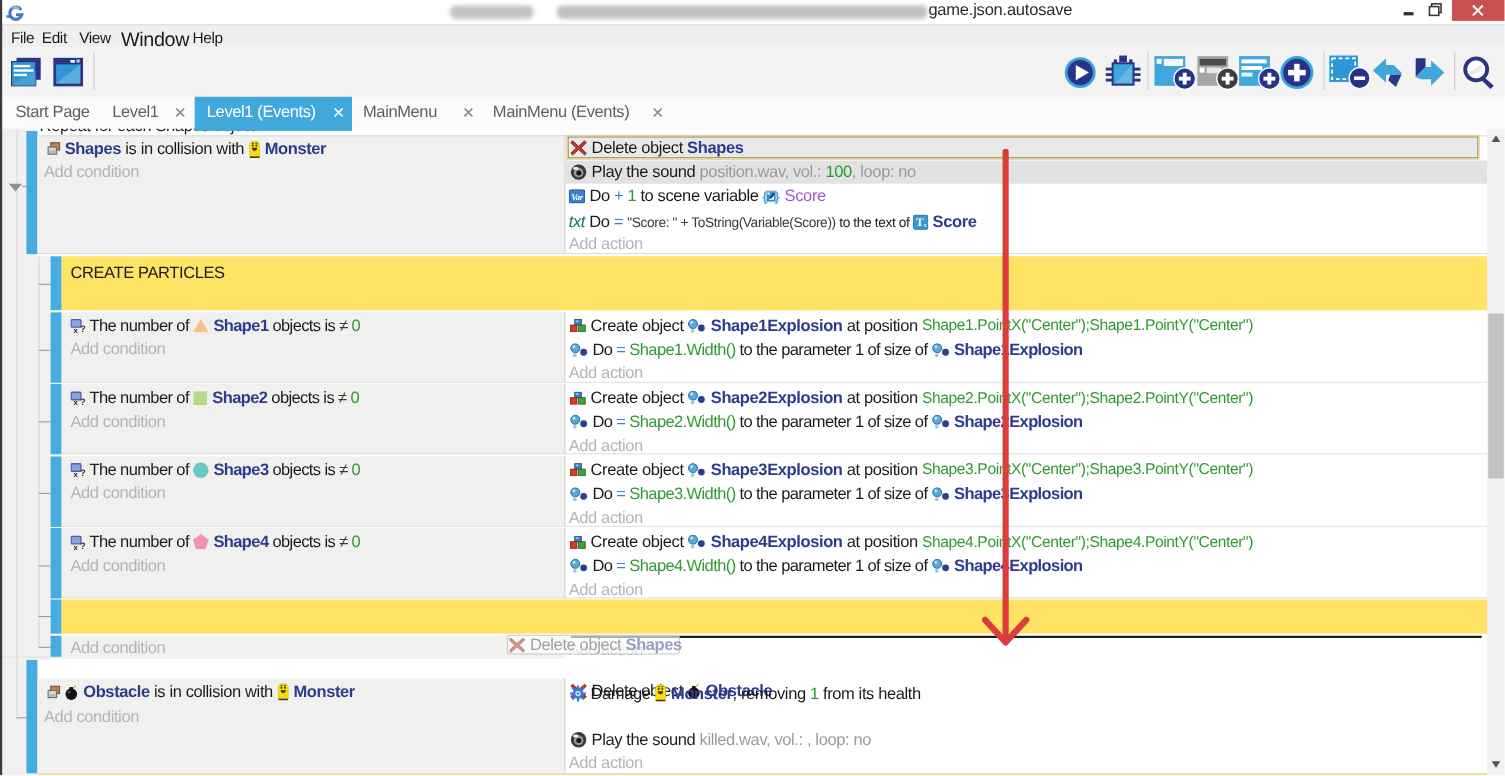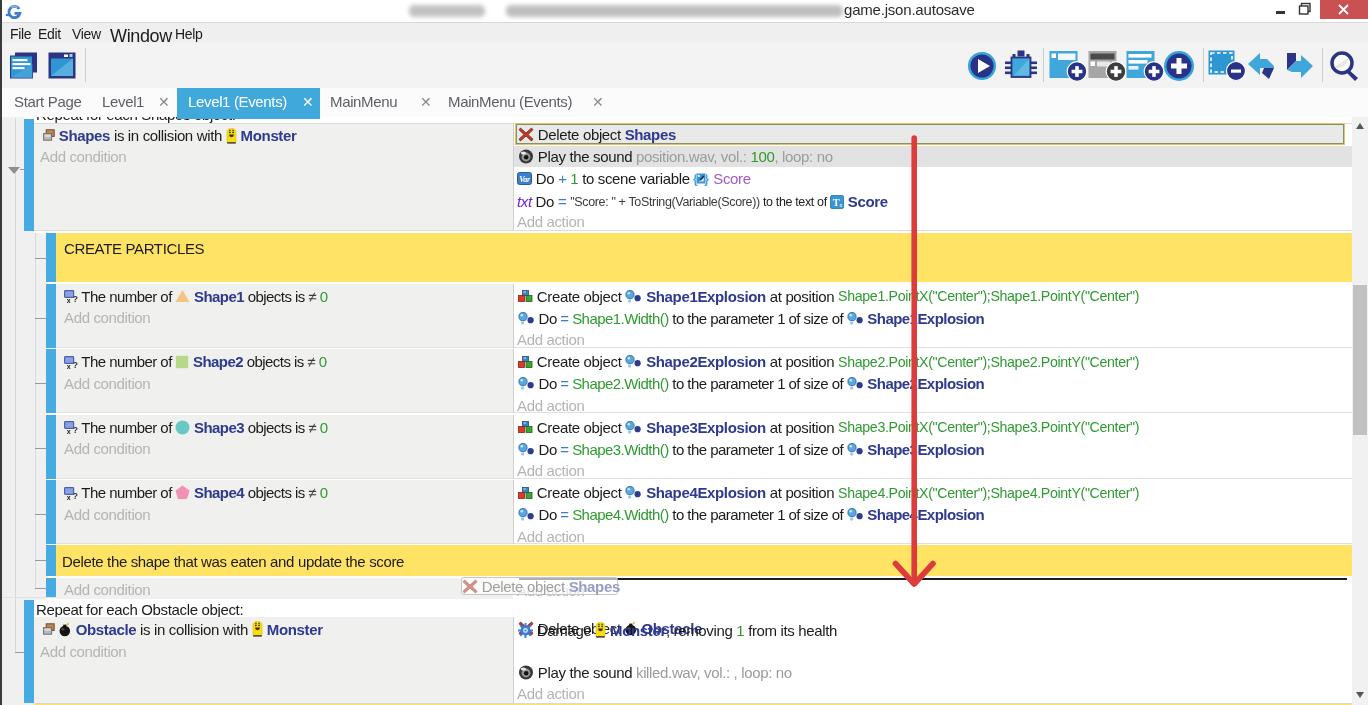"txt" span { color: #6d28d9 -> #0f766e }
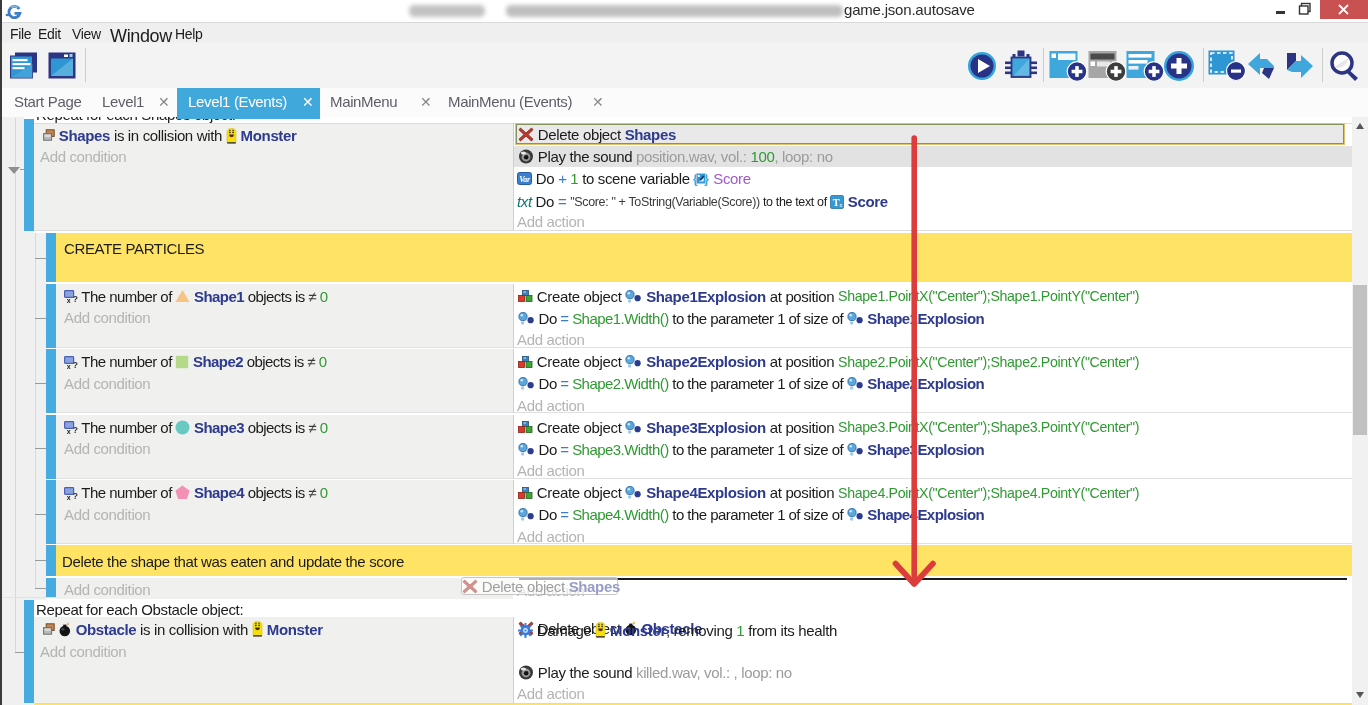"Delete the shape that was" div.row { html: <div>Delete the shape that was eaten and update the score</div> -> none }
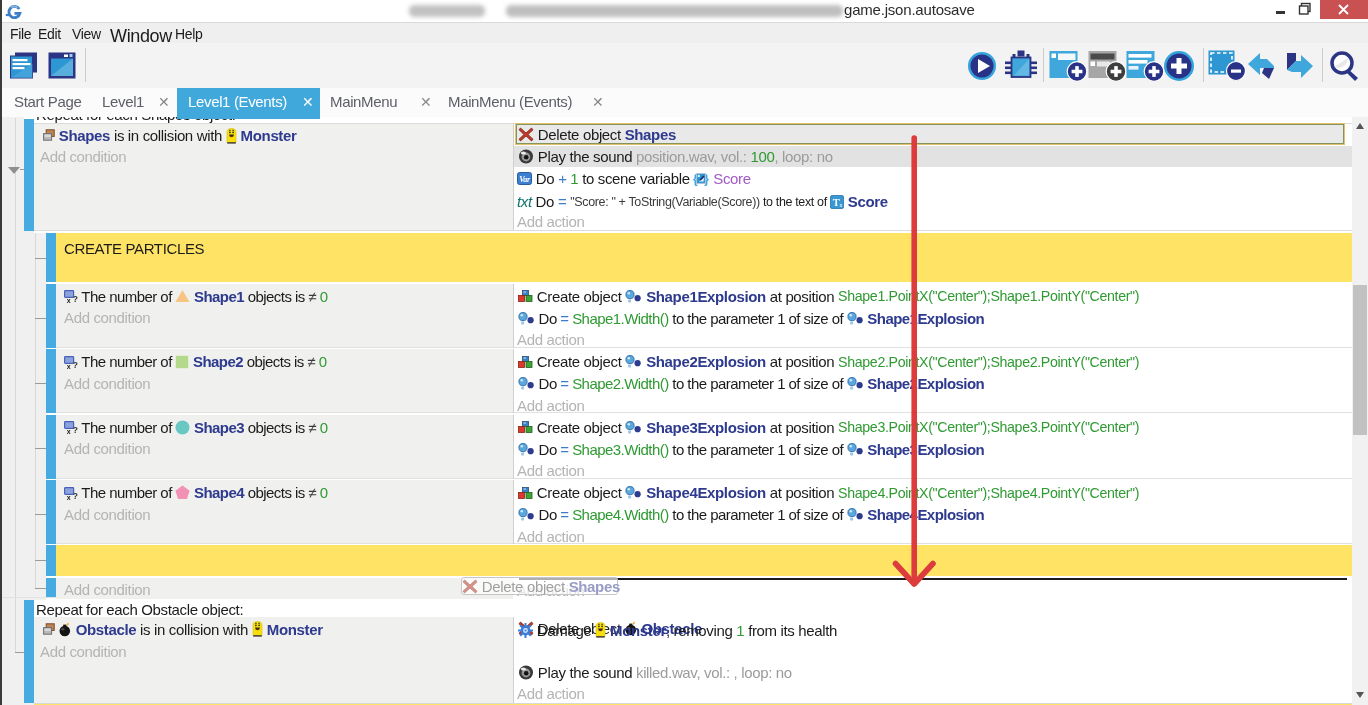"Repeat for each Obstacle object:" div.row { html: <div>Repeat for each Obstacle object:</div> -> none }
